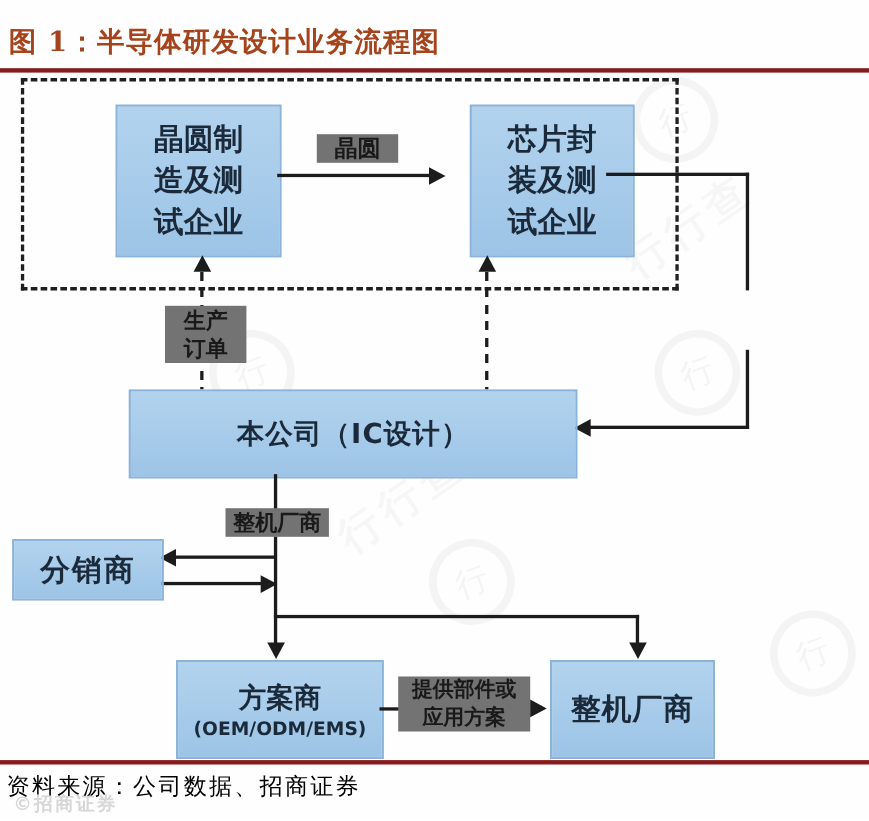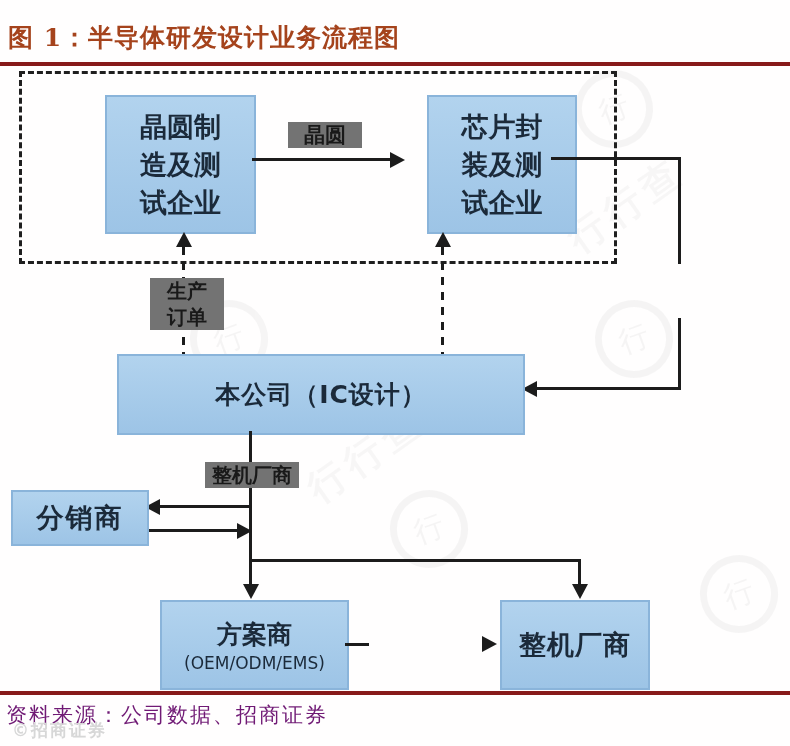"提供部件或" div.lbl { html: none -> <div>提供部件或 应用方案</div> }
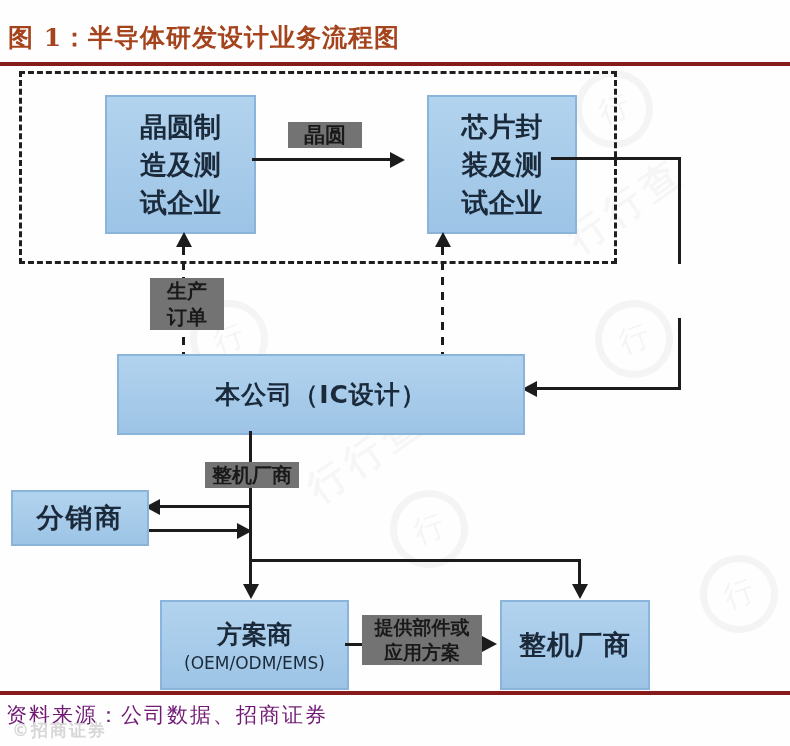"(OEM/ODM/EMS)" .n-solution .sub { font-weight: 400 -> 700 }
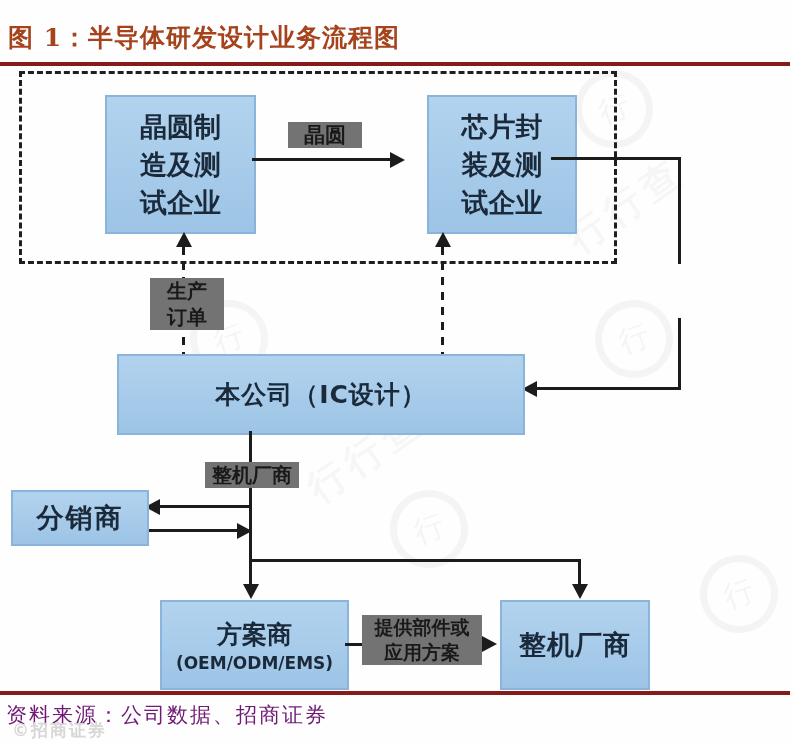"资料来源：公司数据、招商证券" .source-line { color: #701a75 -> #000000 }
